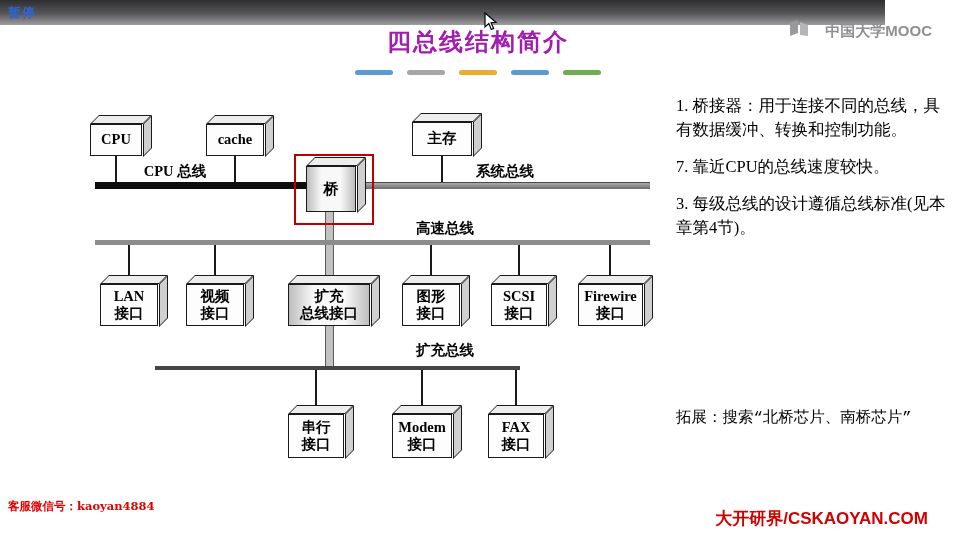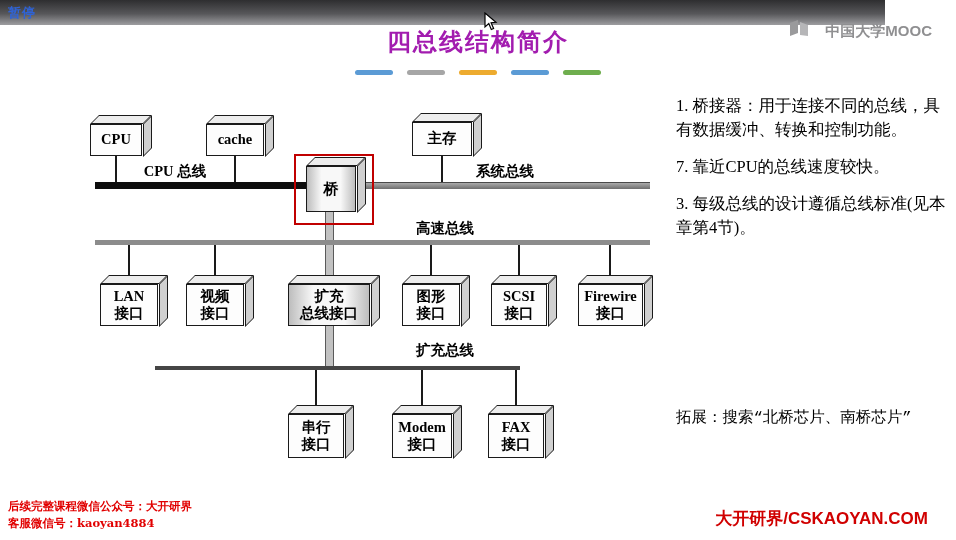"后续完整课程微信公众号：大开研界" div { html: <div>后续完整课程微信公众号：大开研界</div> -> none }
